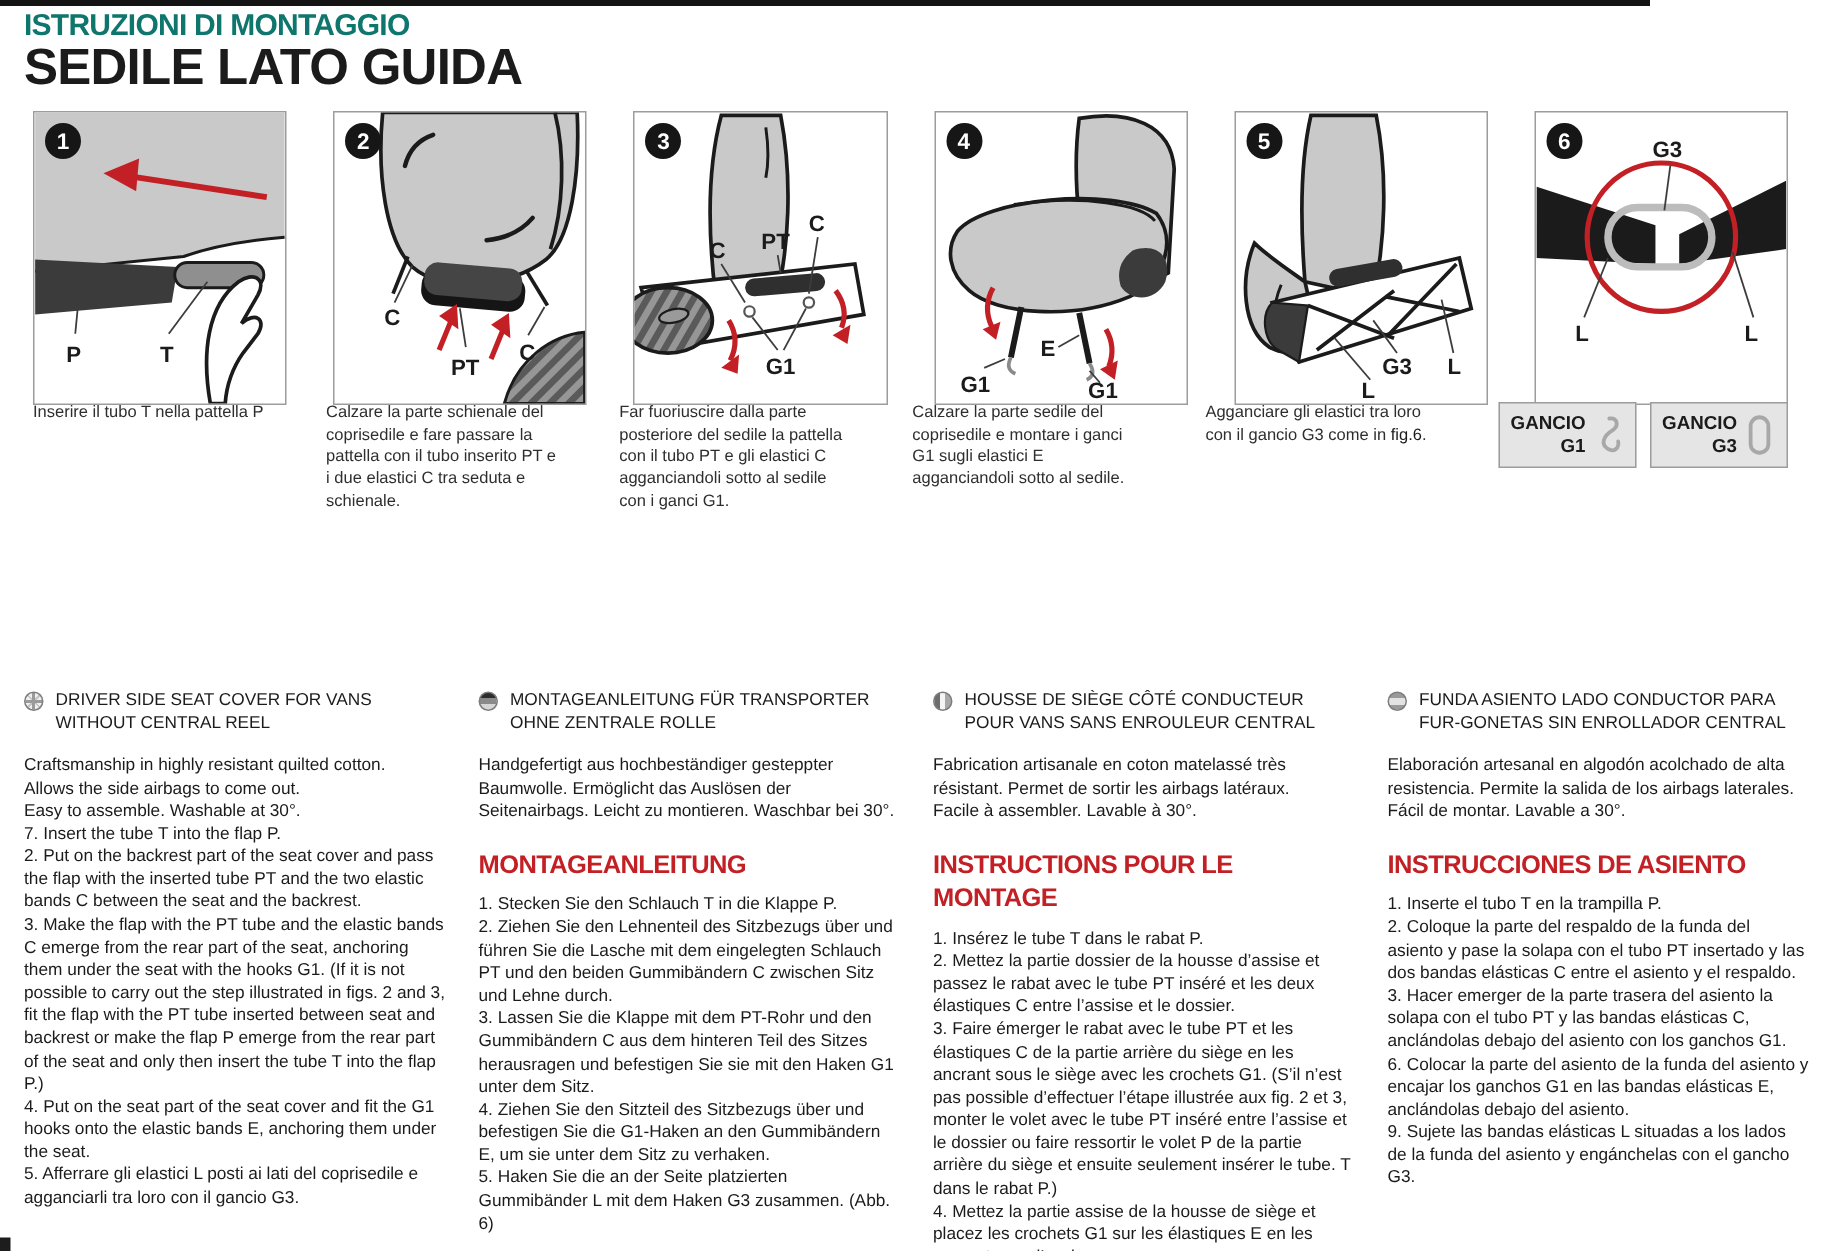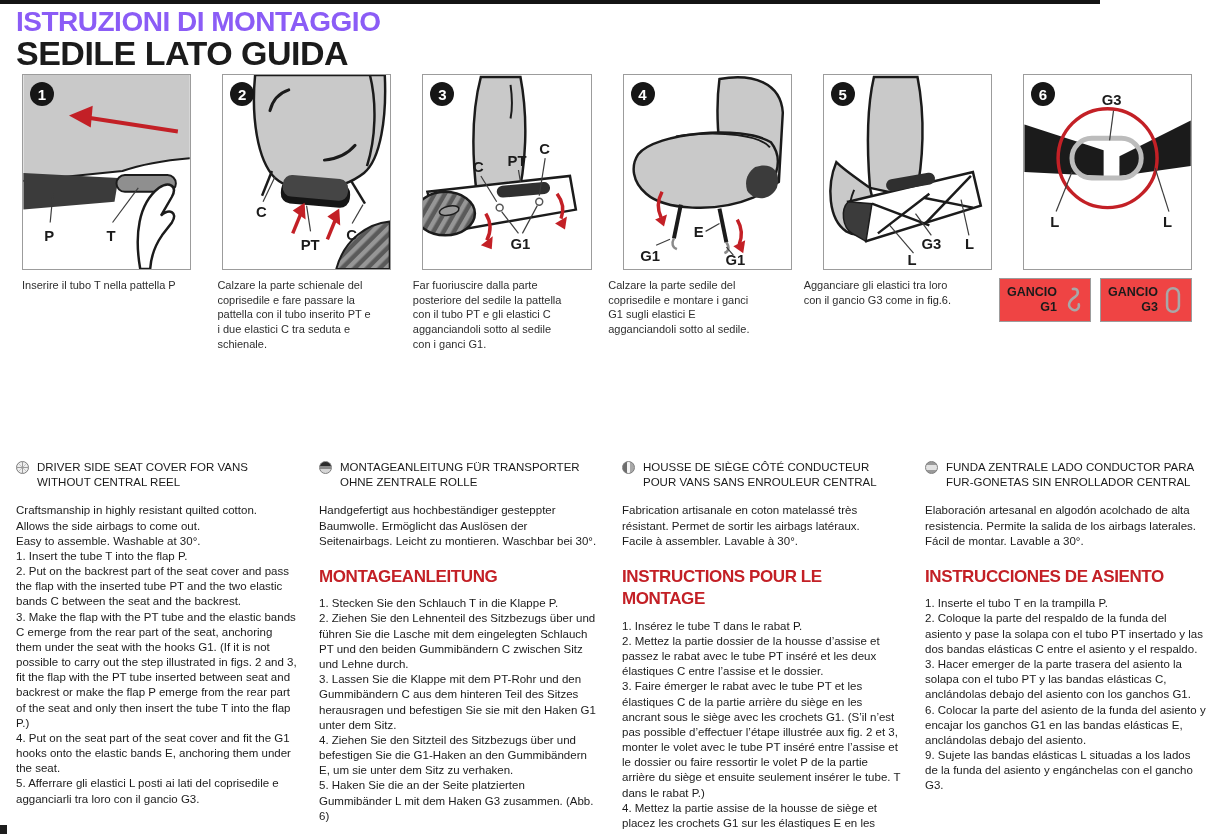"ISTRUZIONI DI MONTAGGIO" h1 { color: #8b5cf6 -> #0f766e; font-size: 28px -> 20px }
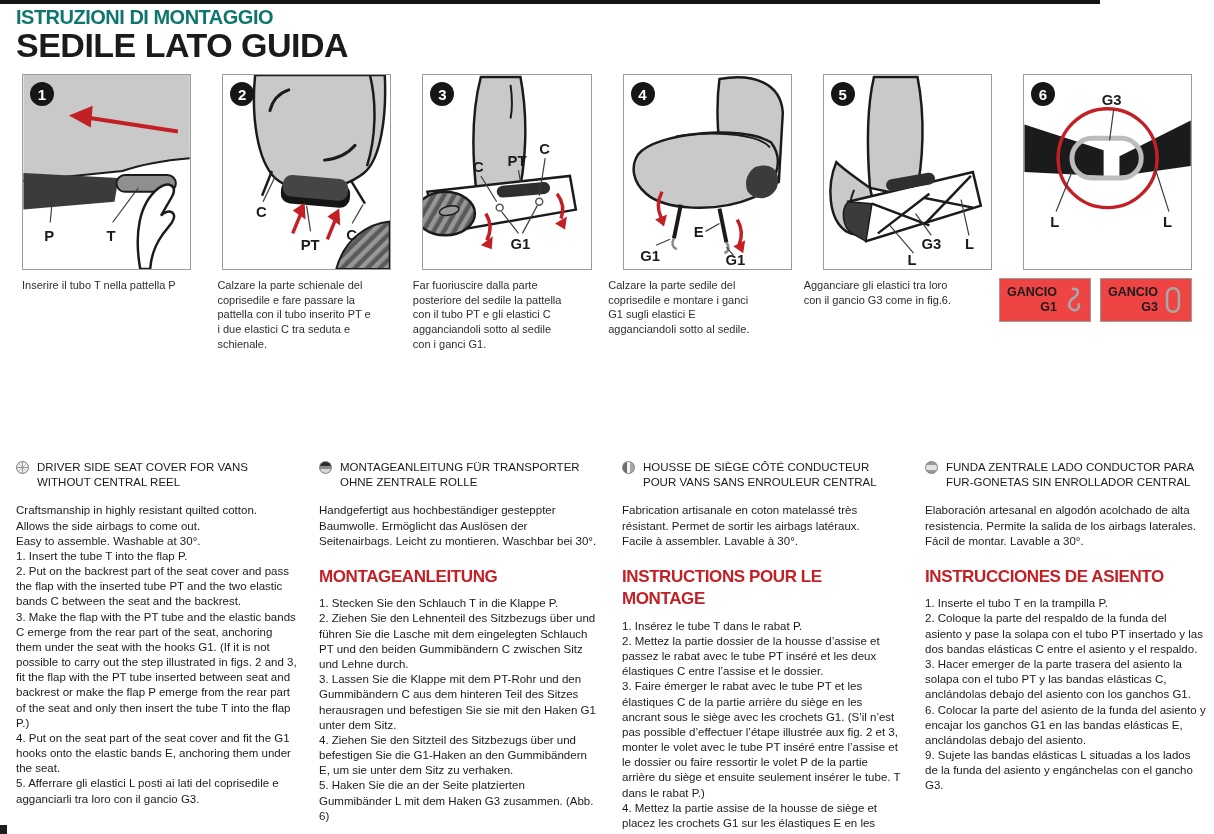"Inserire il tubo T nella" .captions-row { top: 278px -> 268px }
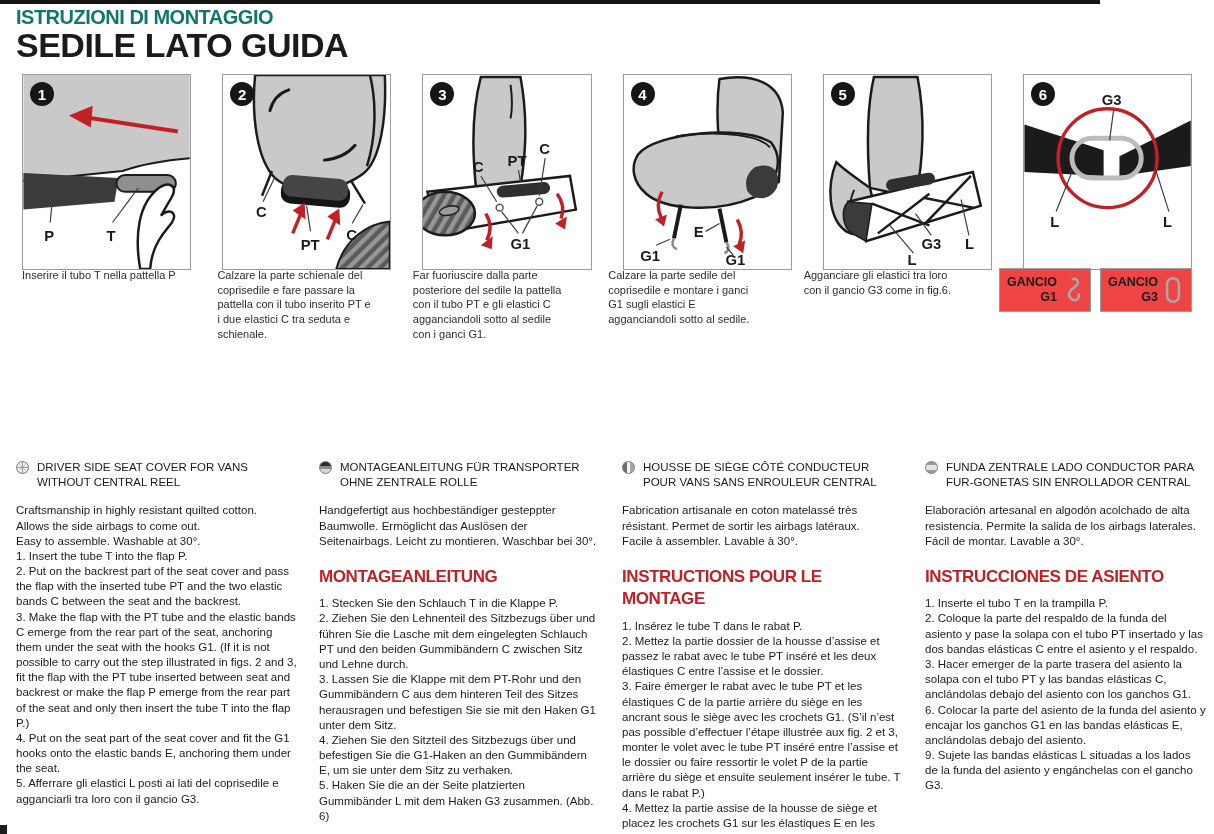"GANCIO" .hook-box { background: #ef4444 -> #e5e5e5 }
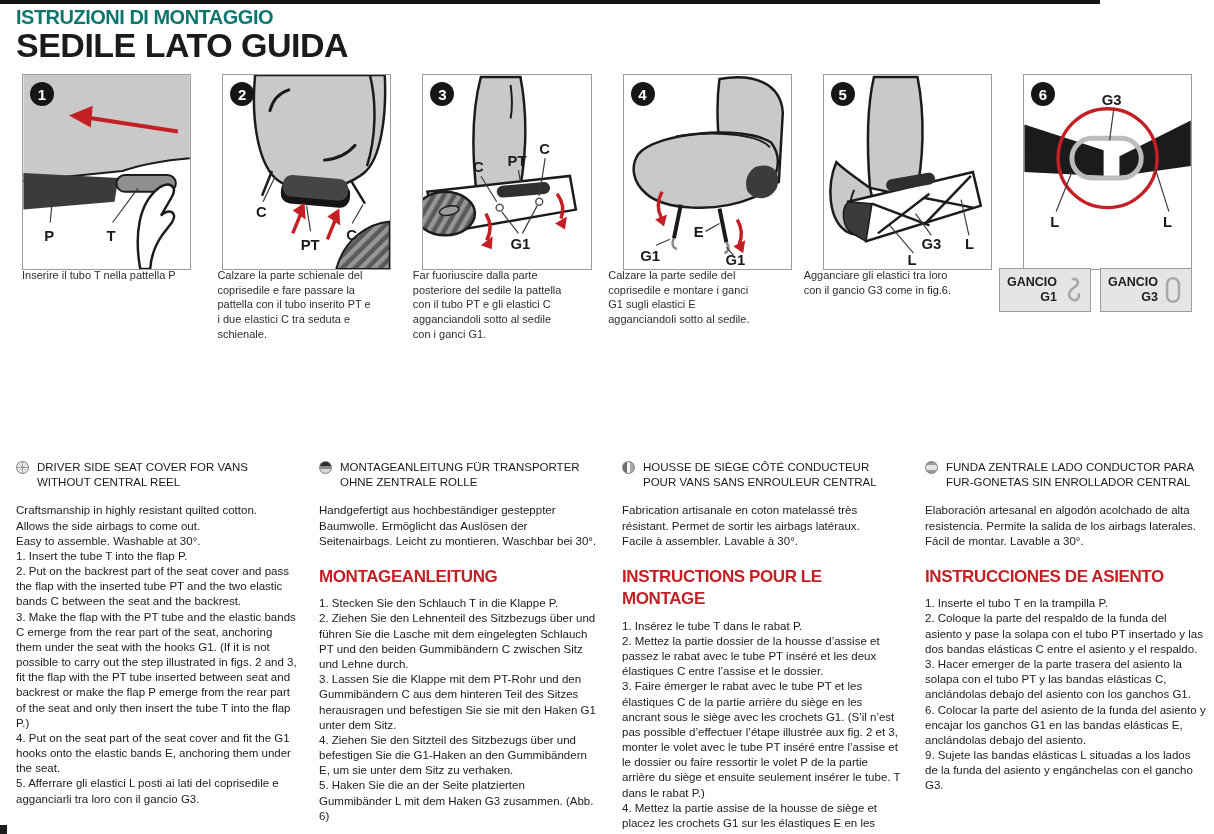"FUNDA ZENTRALE LADO CONDUCTOR PARA" span { text: ZENTRALE -> ASIENTO }
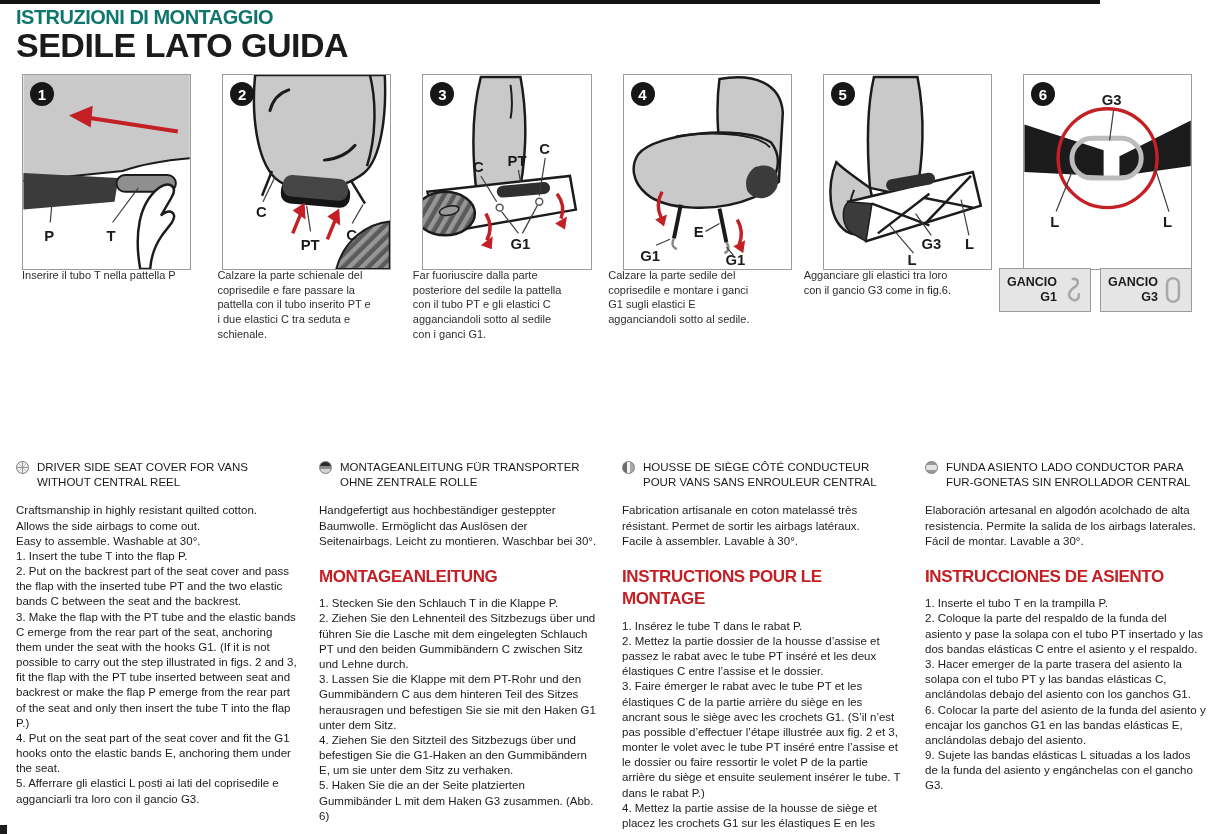"1. Insert the tube T" p.step { text: 1 -> 7 }
